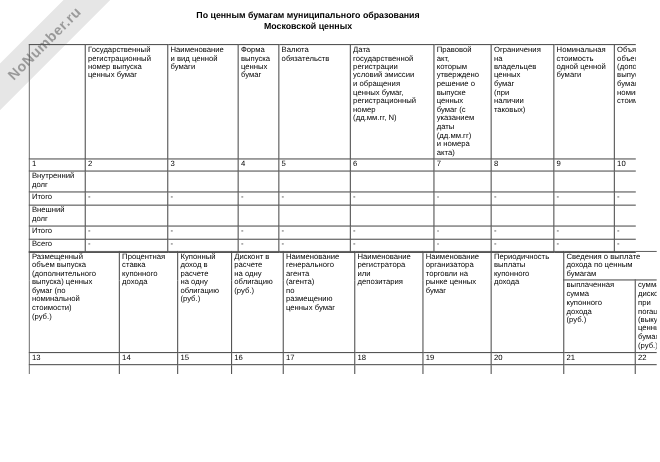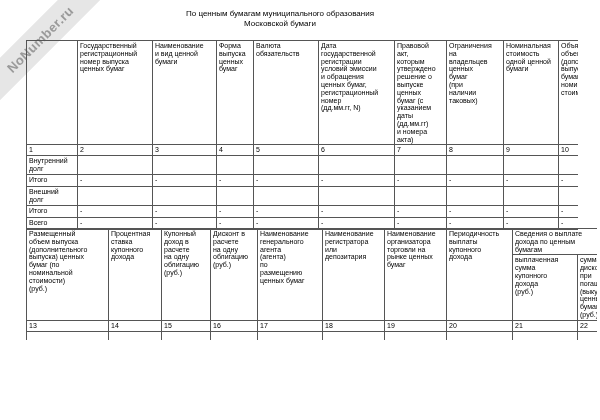"По ценным бумагам муниципального" .doc-title { font-weight: none -> bold }
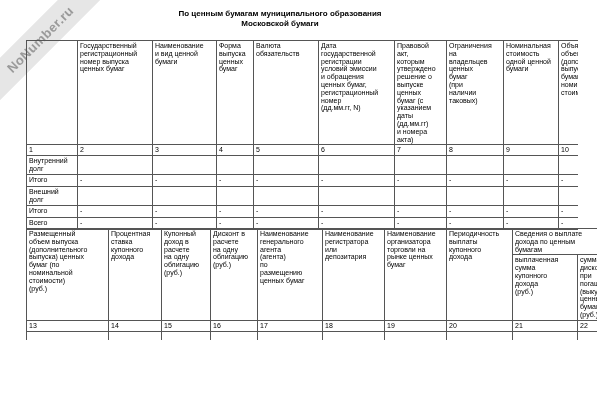"Московской бумаги" div { text: бумаги -> ценных }
